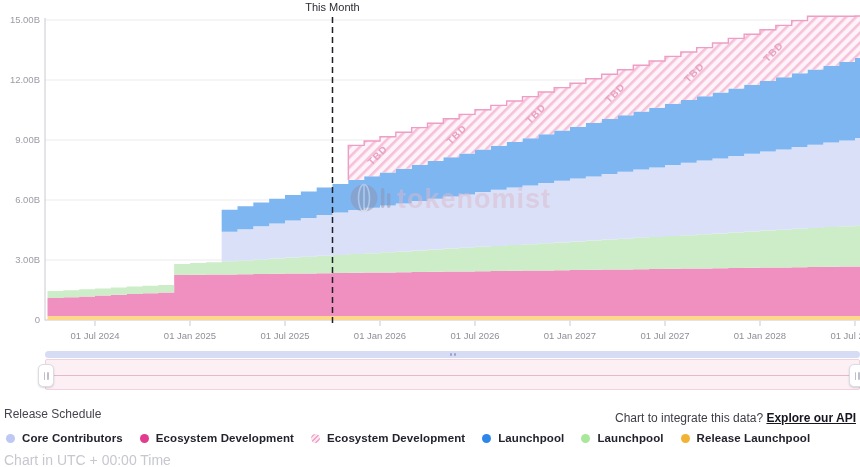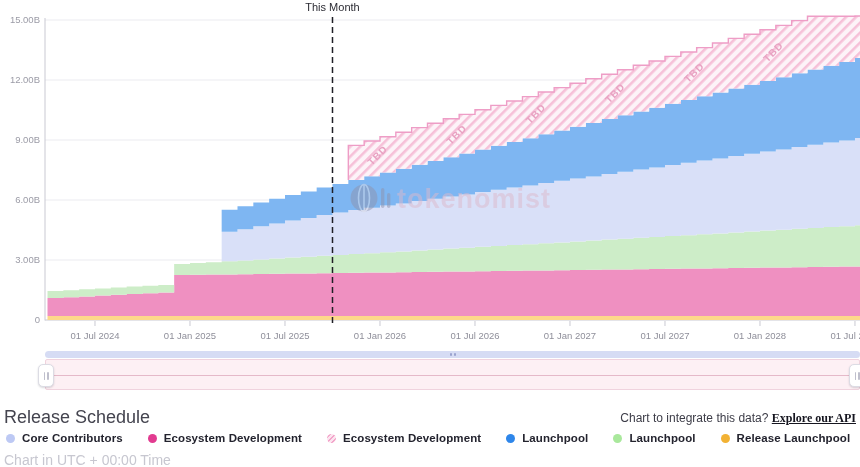"Release Schedule" .release-title { font-size: 18px -> 12px }
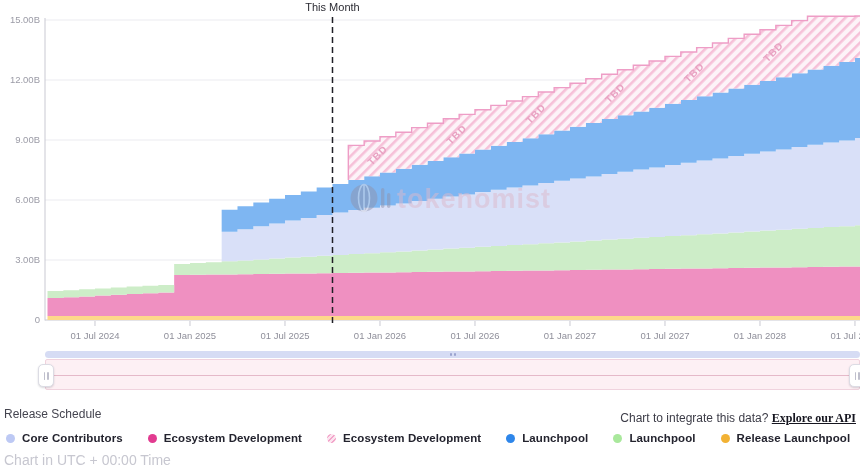"Explore our API" .api-line a { font-family: Liberation Serif, serif -> none }
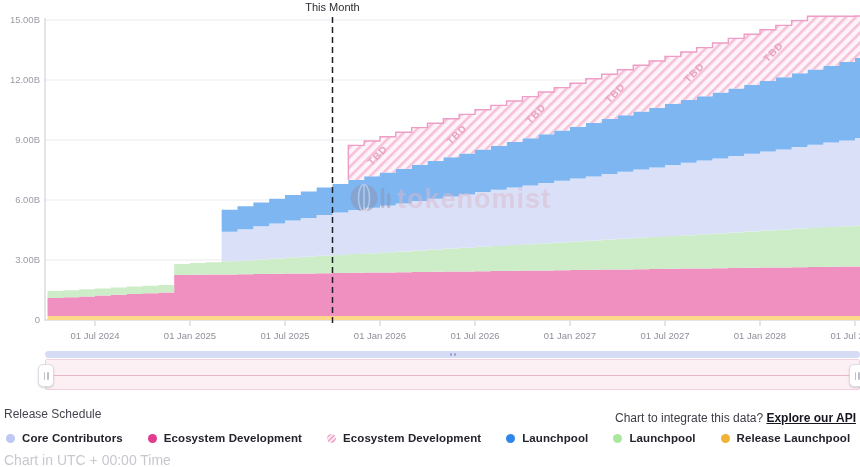"Core Contributors" .legend { gap: 25px -> 17px }
